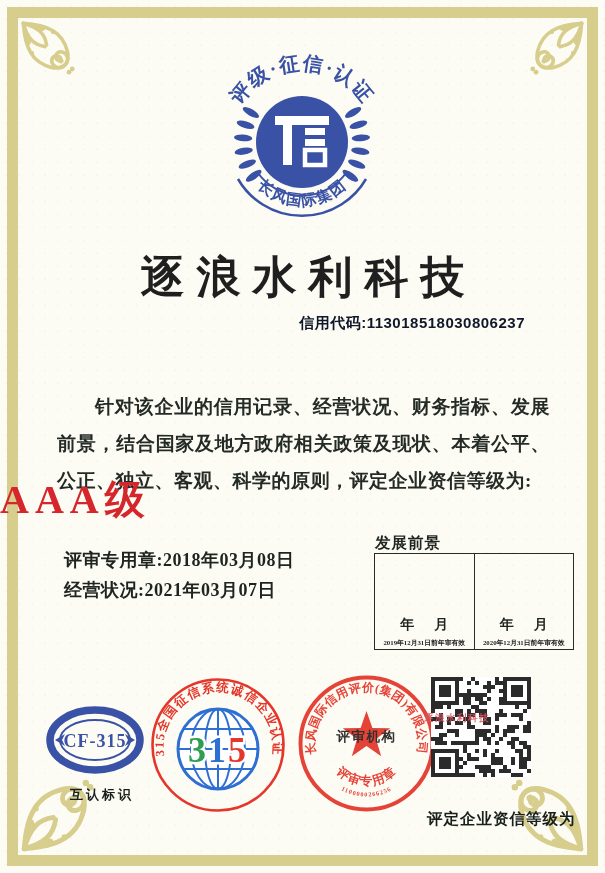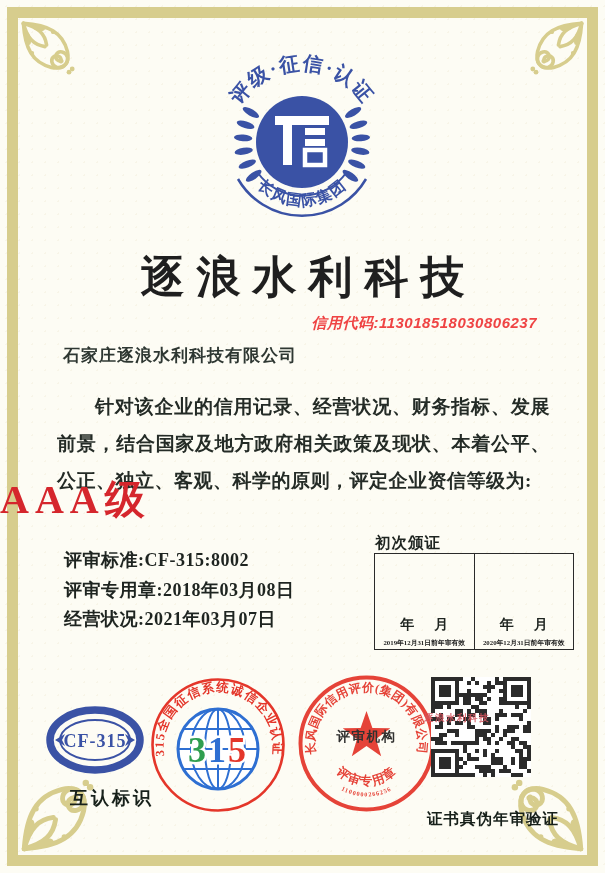"信用代码:113018518030806237" .credit-code { color: #ef4444 -> #0f172a; font-style: italic -> none; right: 68px -> 80px }
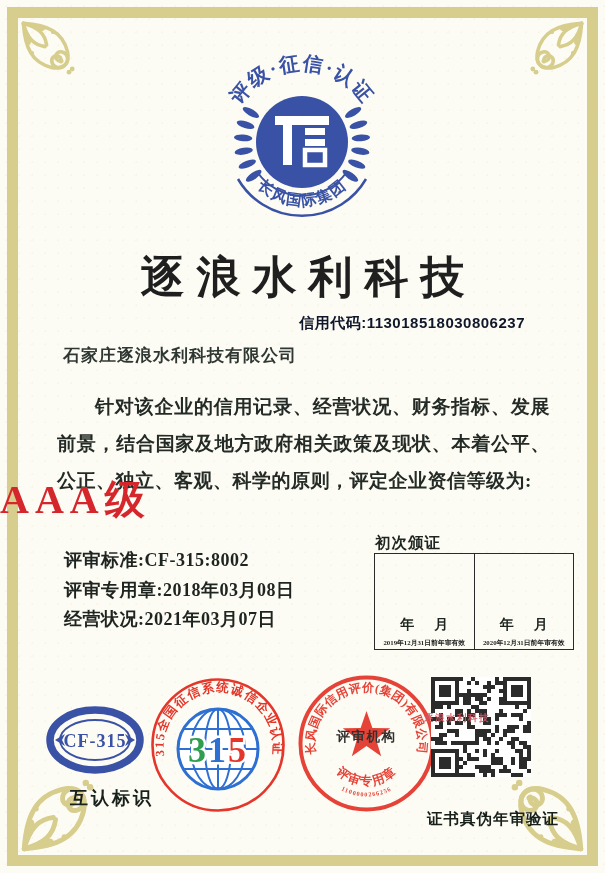"石家庄逐浪水利科技有限公司" div.company { html: <div>石家庄逐浪水利科技有限公司</div> -> none }
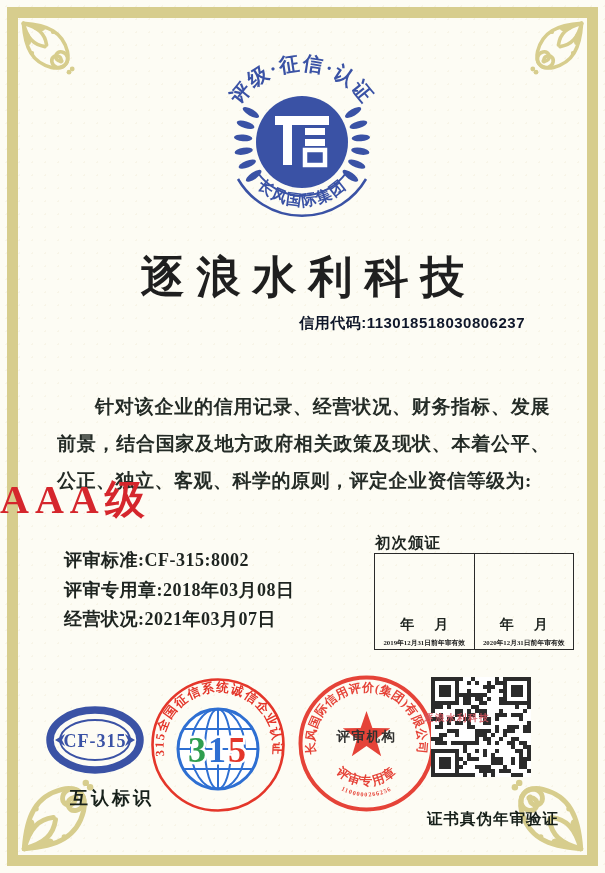"初次颁证" div.annual-label { text: 初次颁证 -> 发展前景 }
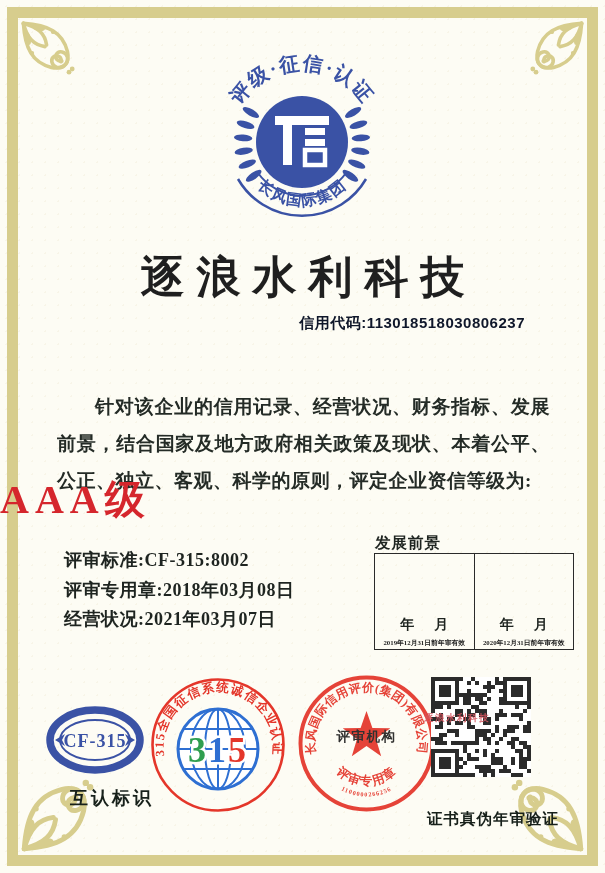"评审标准:CF-315:8002" div { html: <div>评审标准:CF-315:8002</div> -> none }
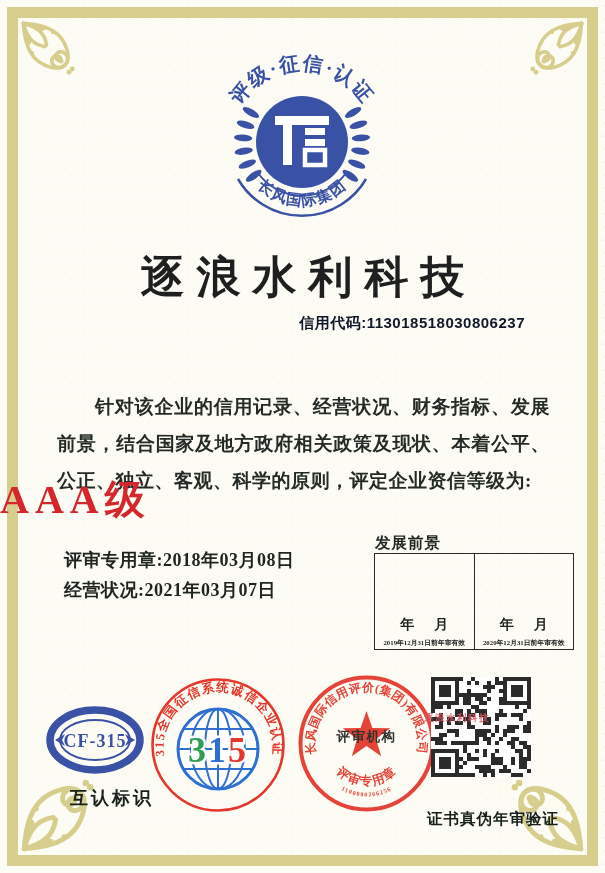"互认标识" .caption-left { font-size: 18px -> 13px }
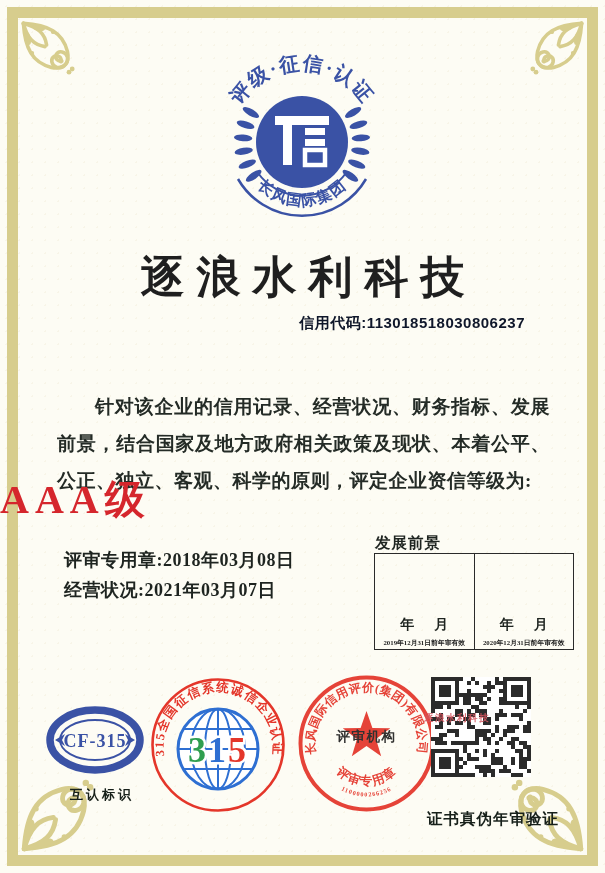"证书真伪年审验证" div.caption-right { text: 证书真伪年审验证 -> 评定企业资信等级为 }
